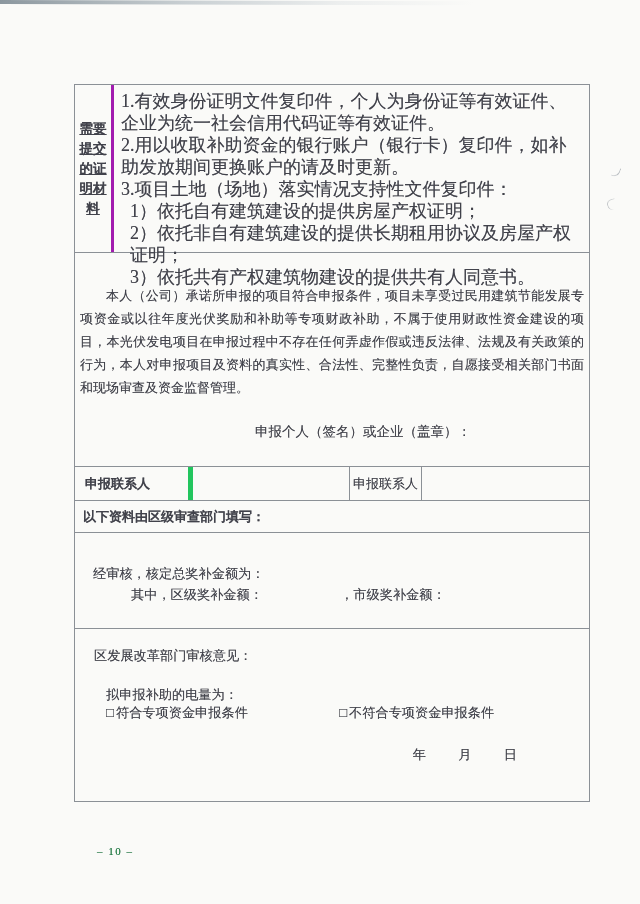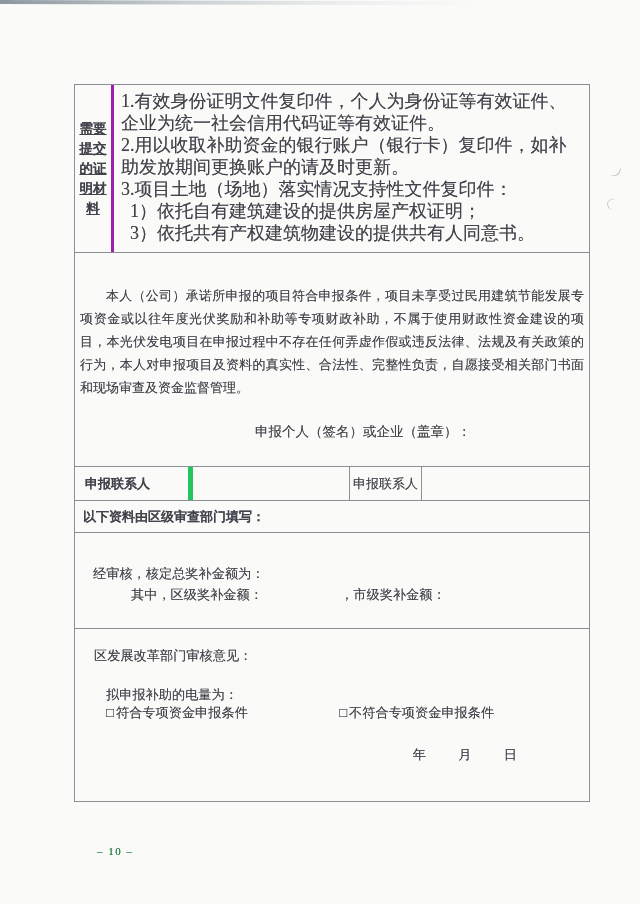"2）依托非自有建筑建设的提供长期租用协议及房屋产权证明；" div.mat-subitem { html: none -> <div>2）依托非自有建筑建设的提供长期租用协议及房屋产权证明；</div> }
